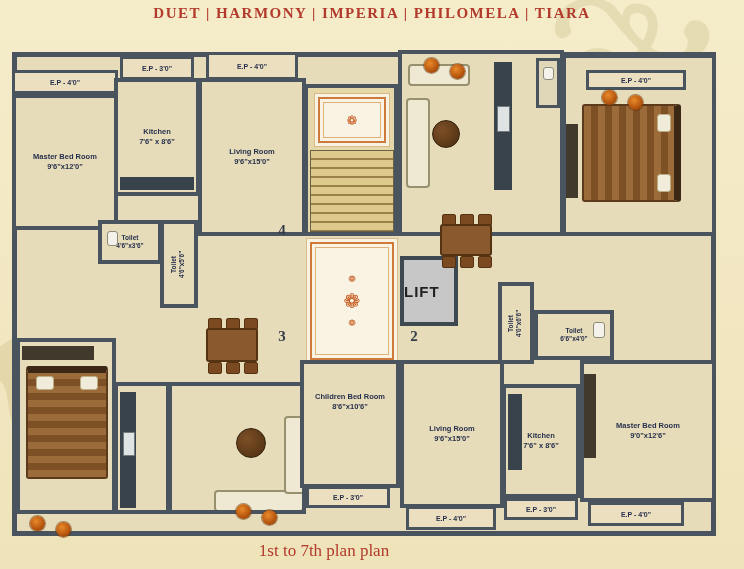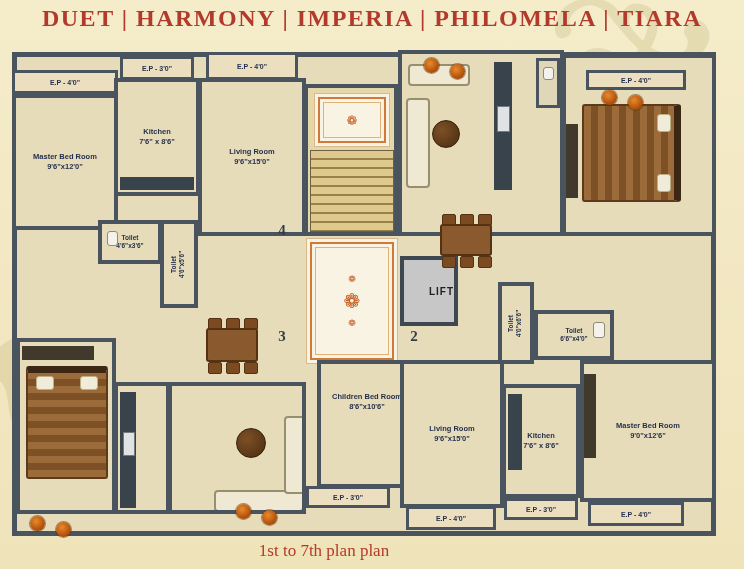"DUET | HARMONY | IMPERIA" .title { font-size: 24px -> 15px }
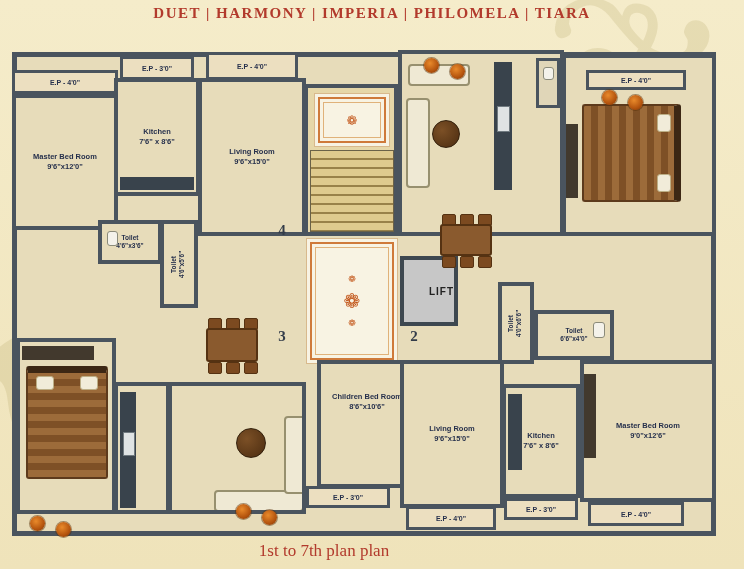"LIFT" .lift { font-size: 10px -> 15px; justify-content: flex-end -> flex-start }
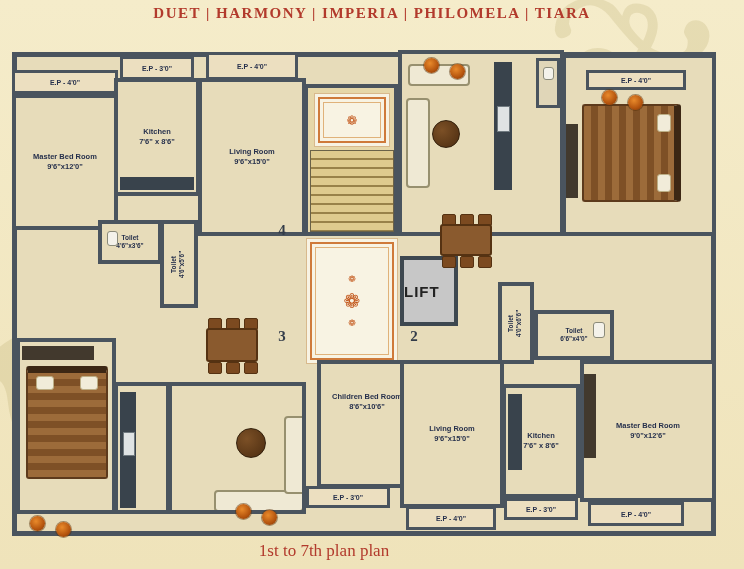"Children Bed Room" div.room { left: 317px -> 300px }
